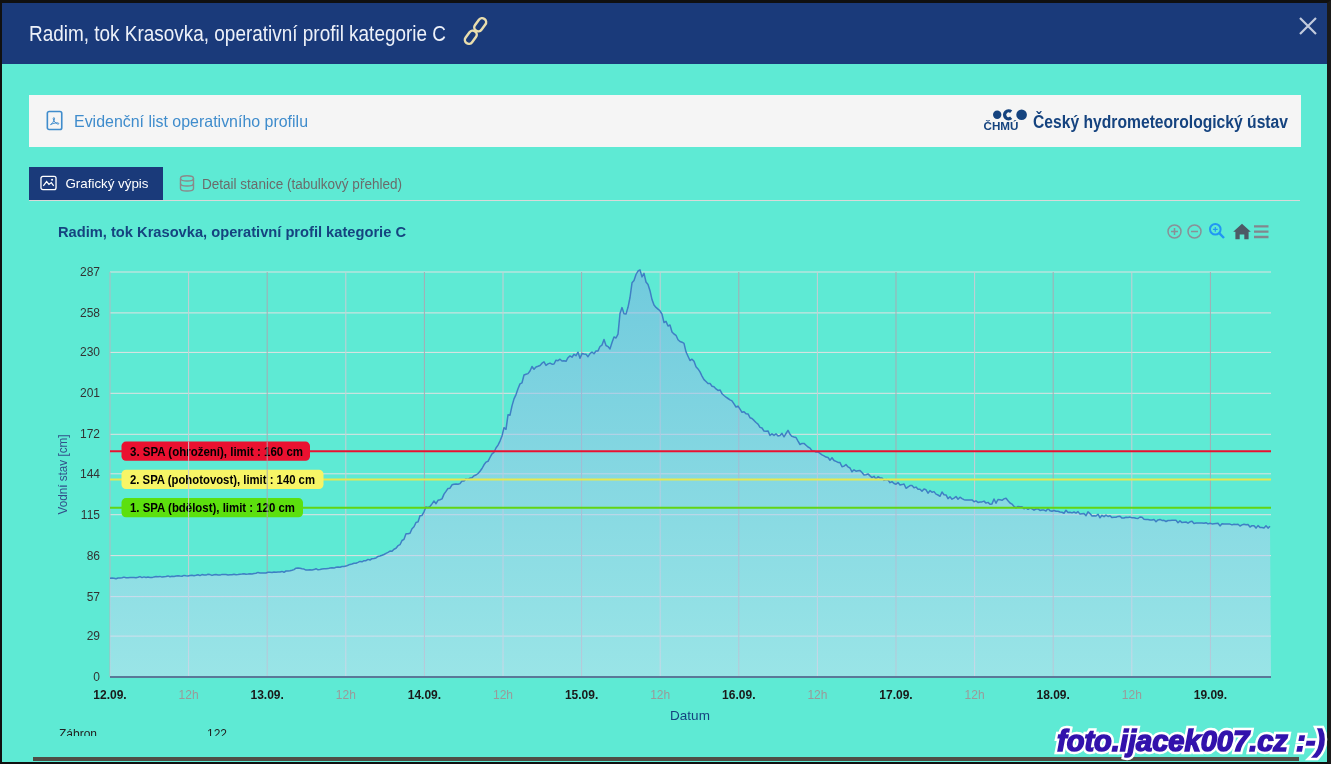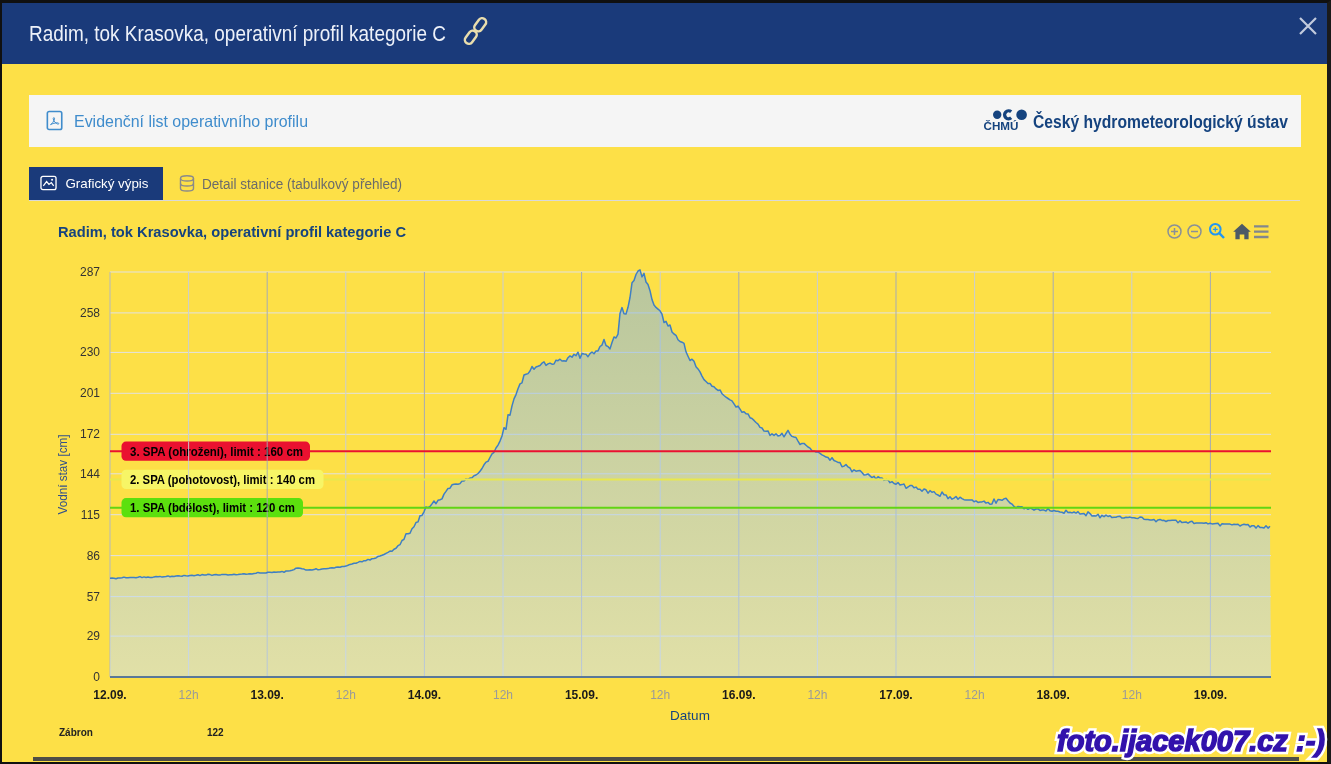"Radim, tok Krasovka, operativní profil" .frame { background: #fde047 -> #5eead4 }
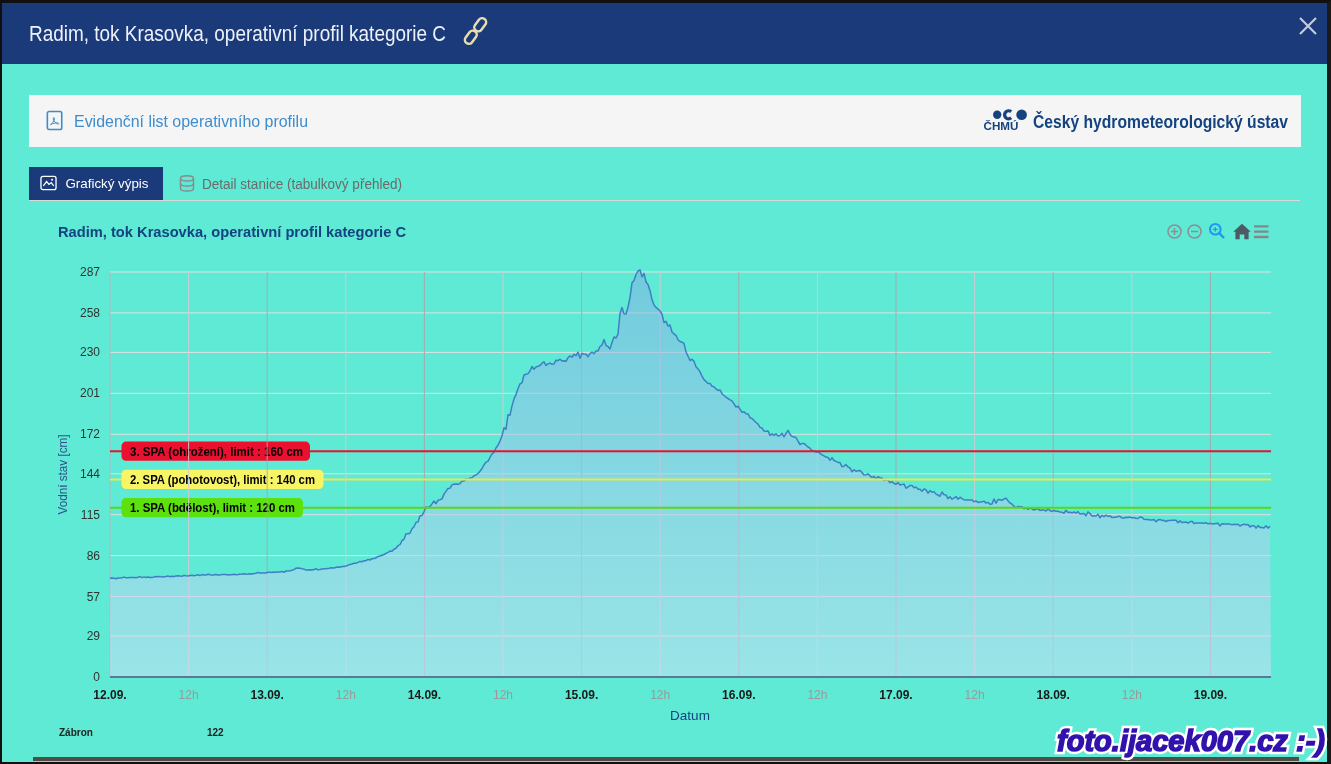"Zábron" .botstub { font-size: 10px -> 12px; font-weight: bold -> normal }
